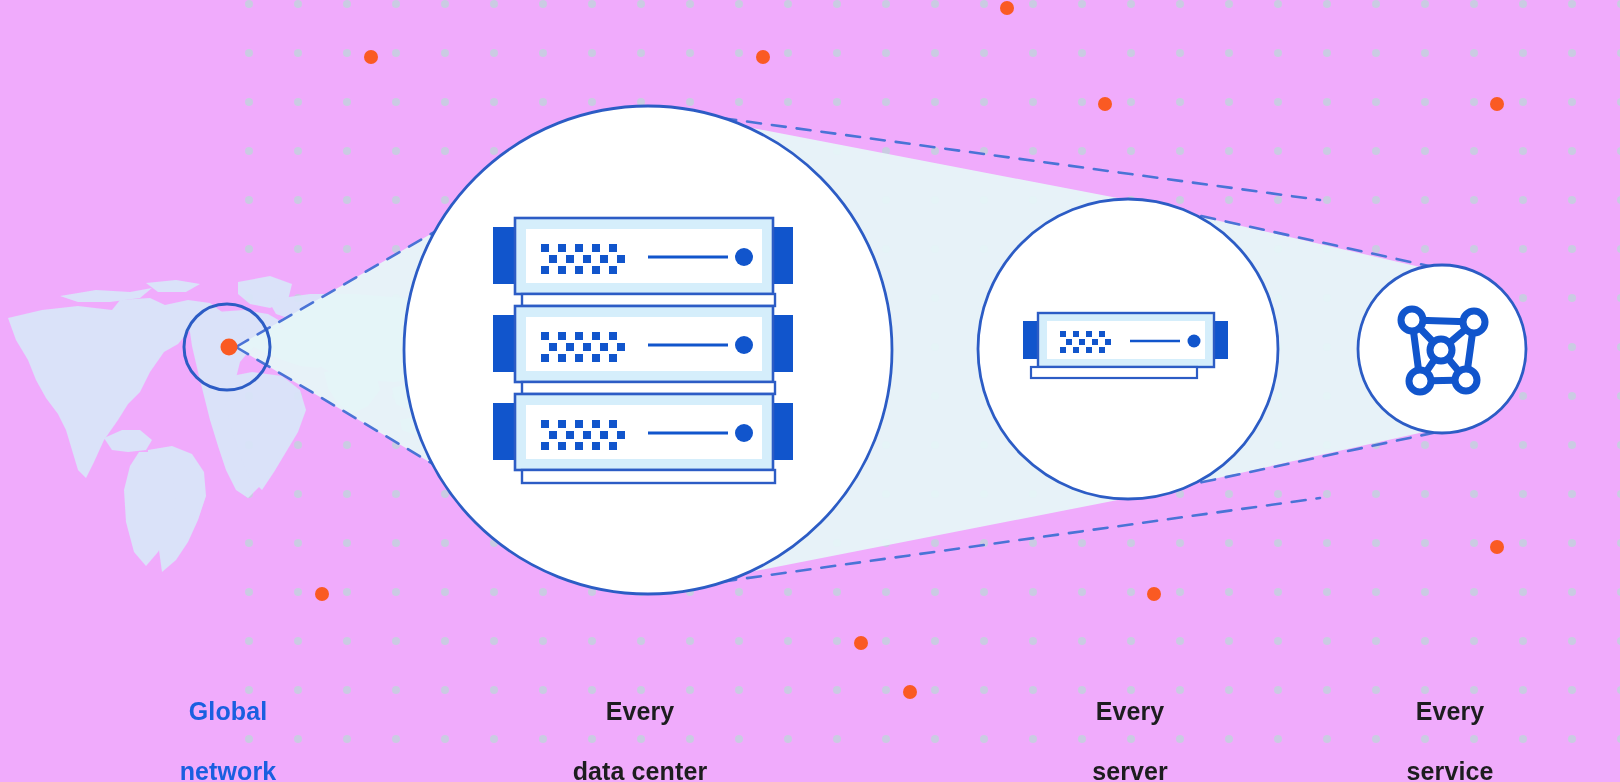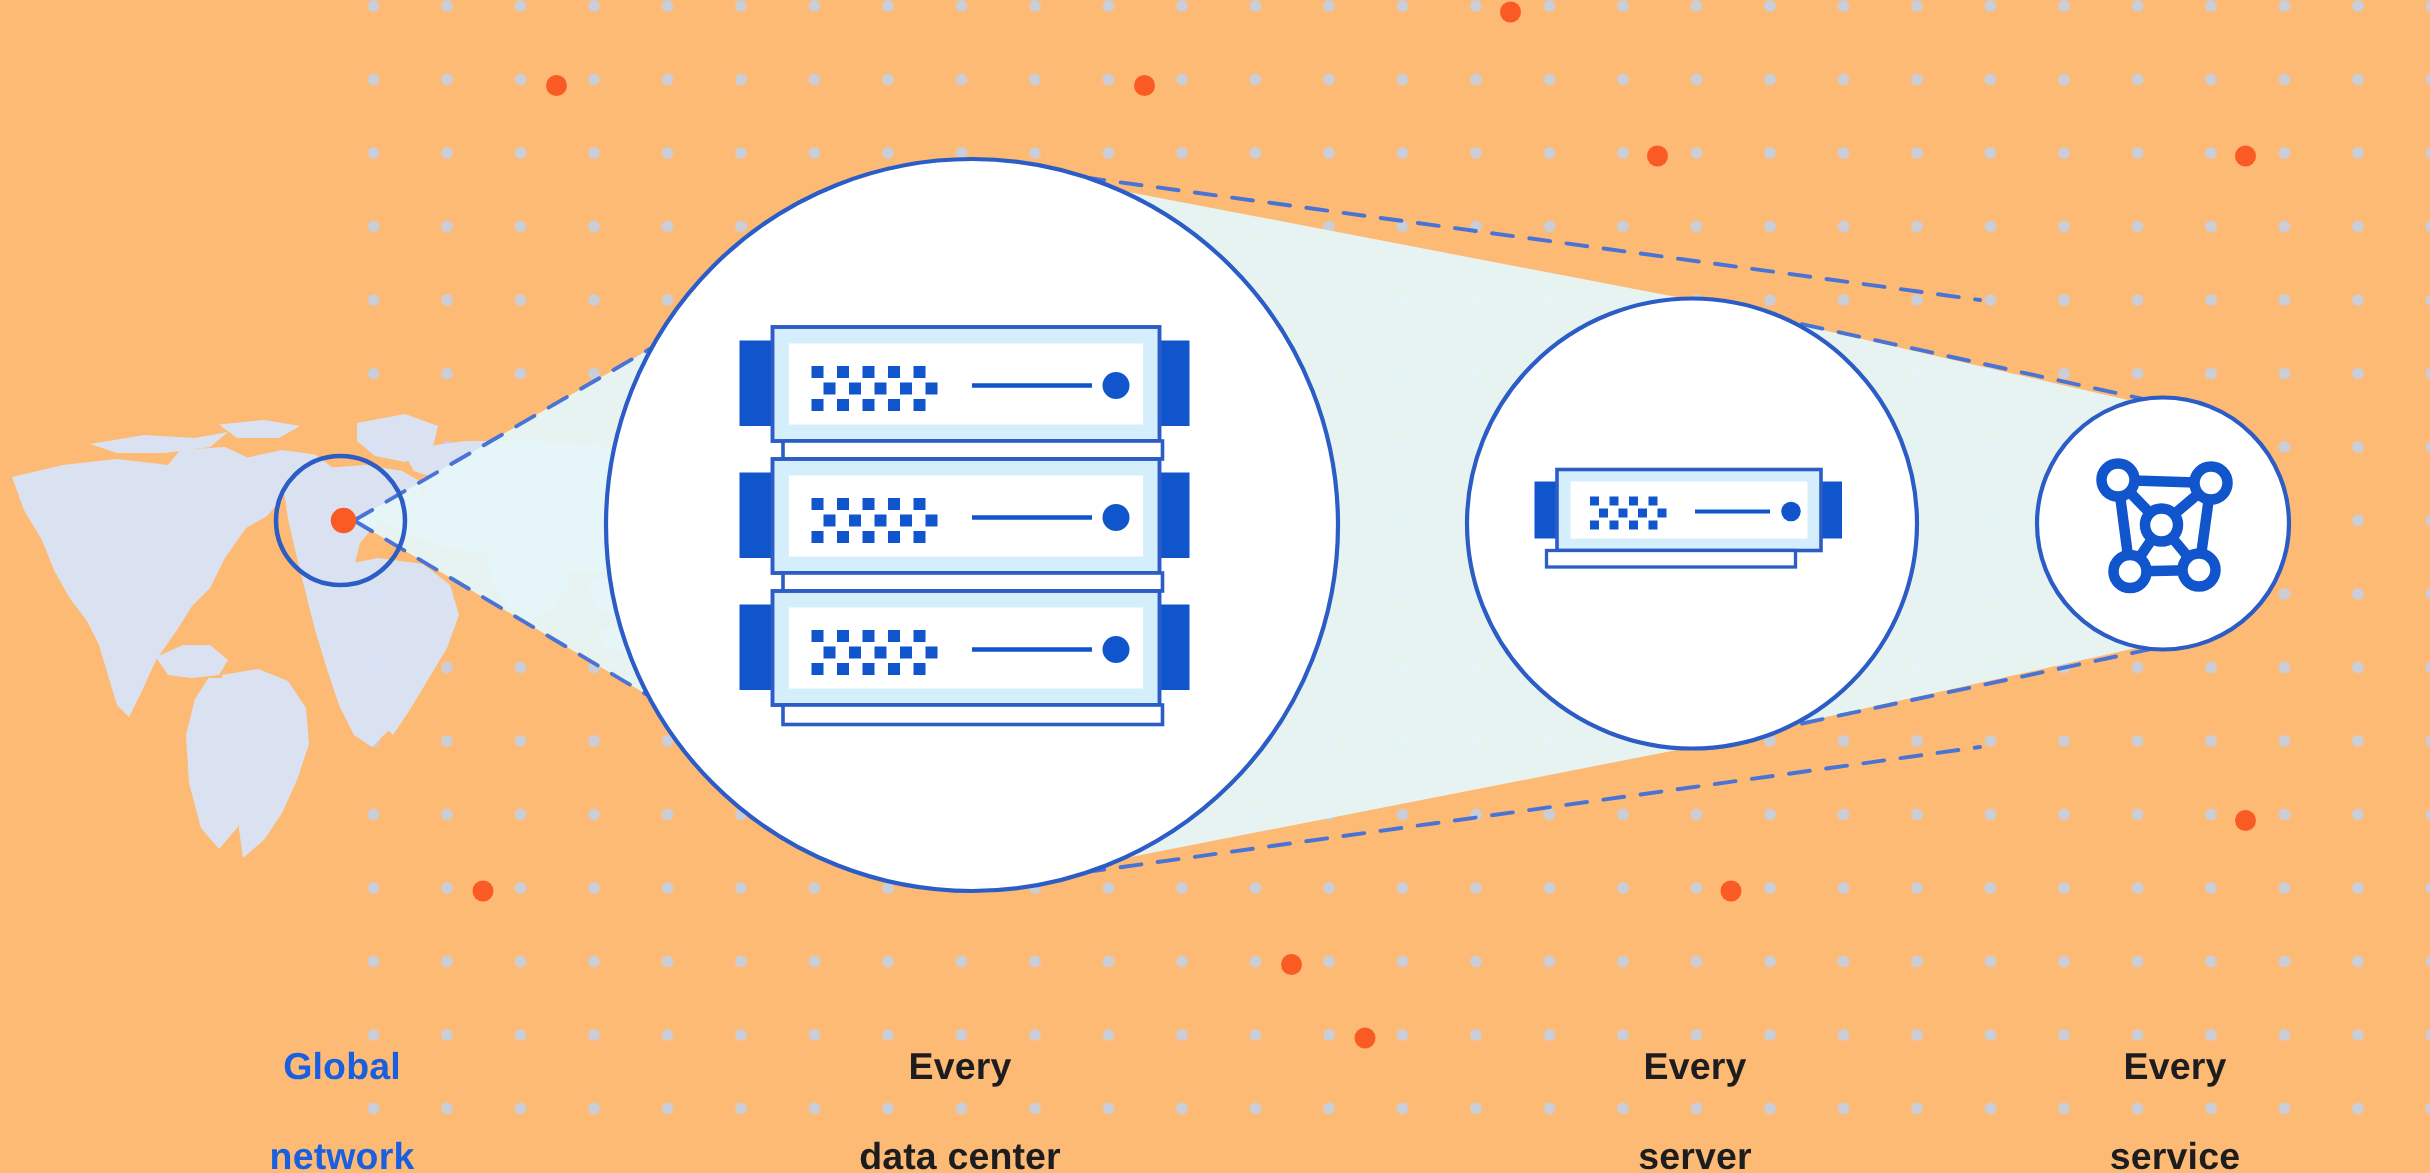"Global" #stage { background: #fdba74 -> #f0abfc }
